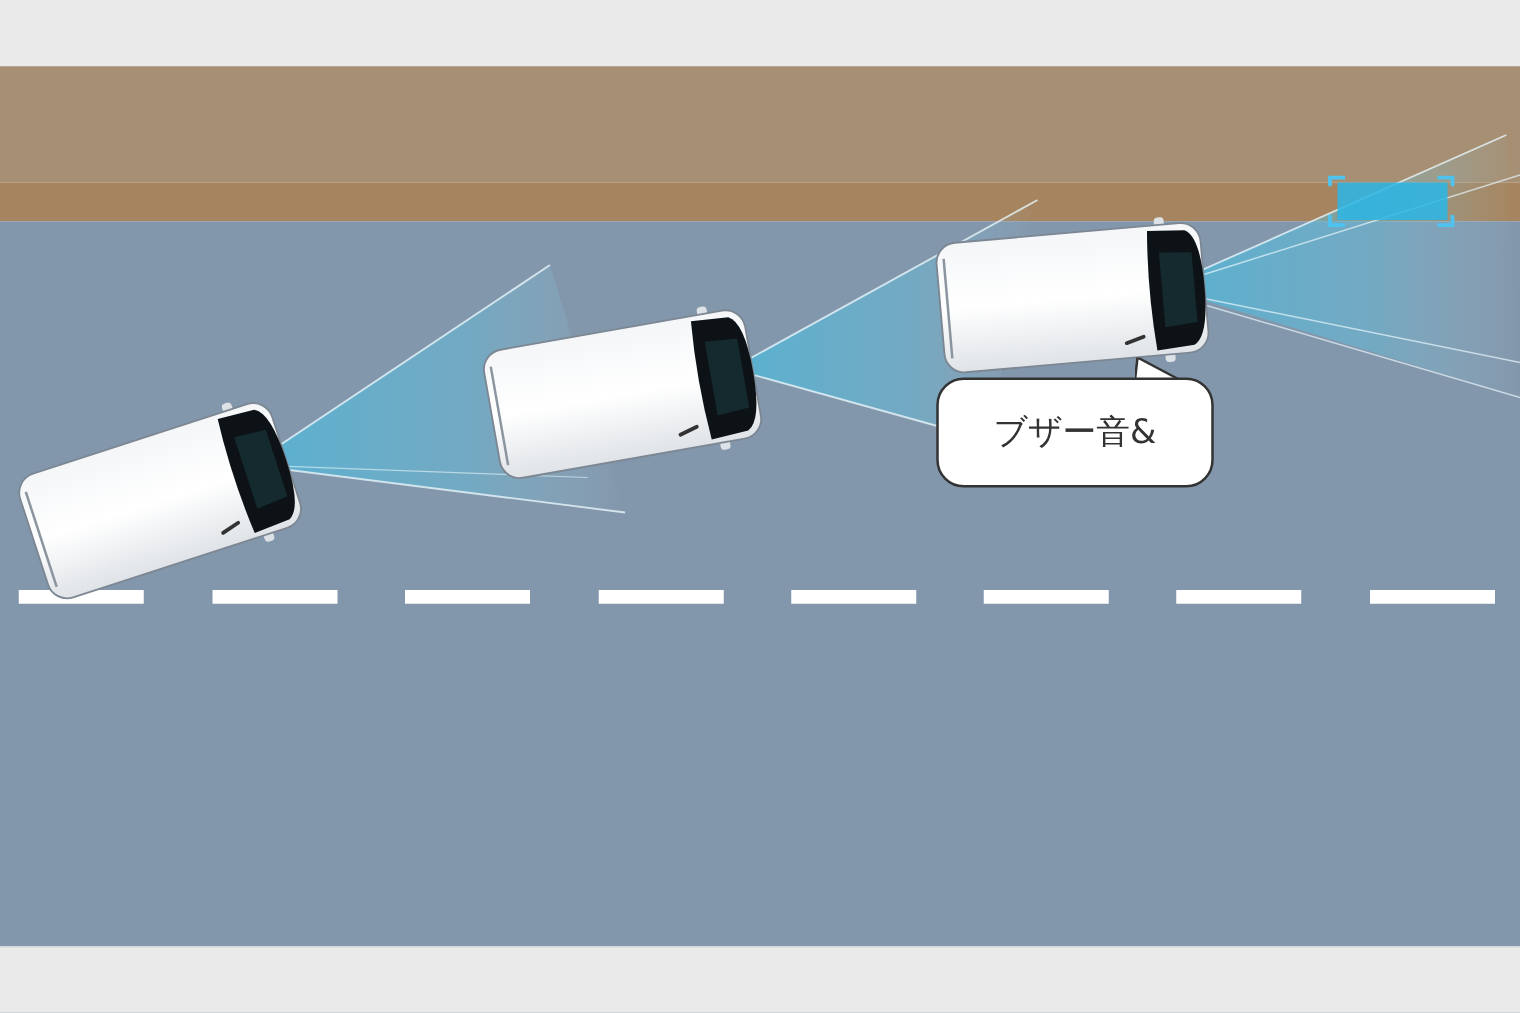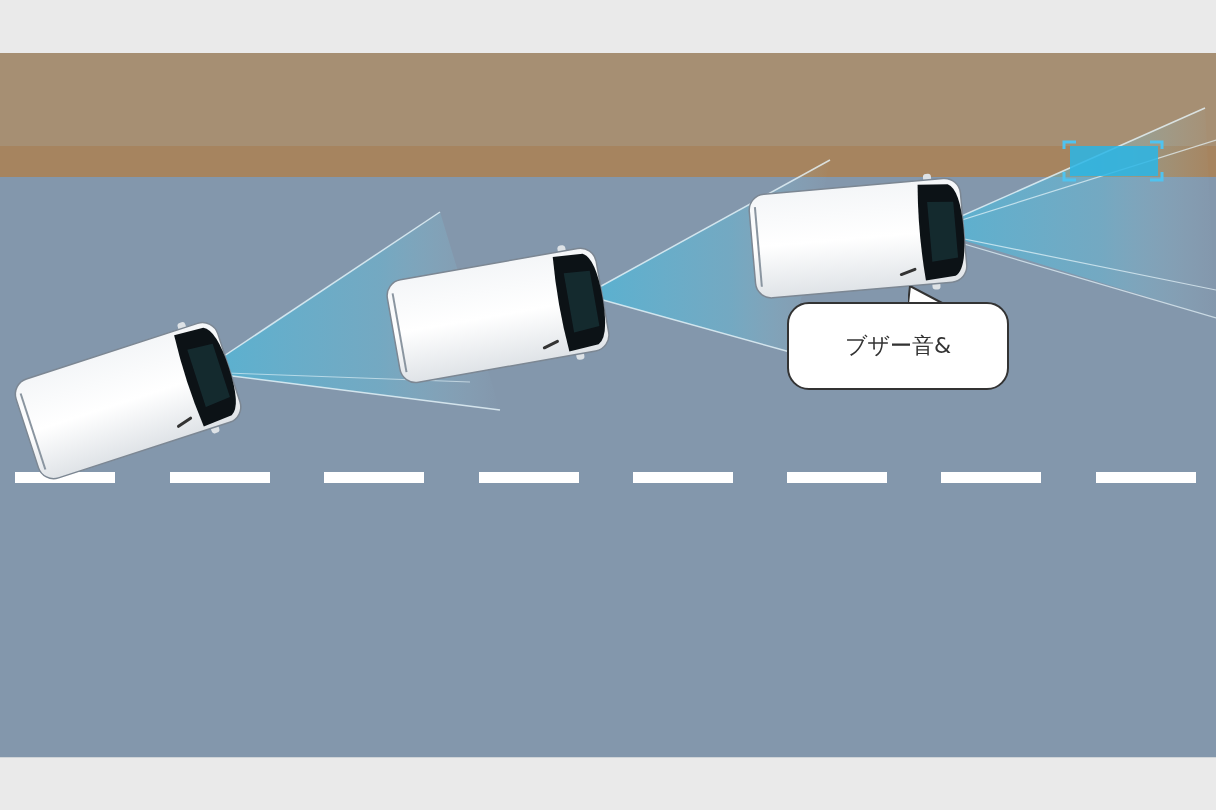"ブザー音&" .bubble { font-size: 22px -> 27px; left: 787px -> 749px }
